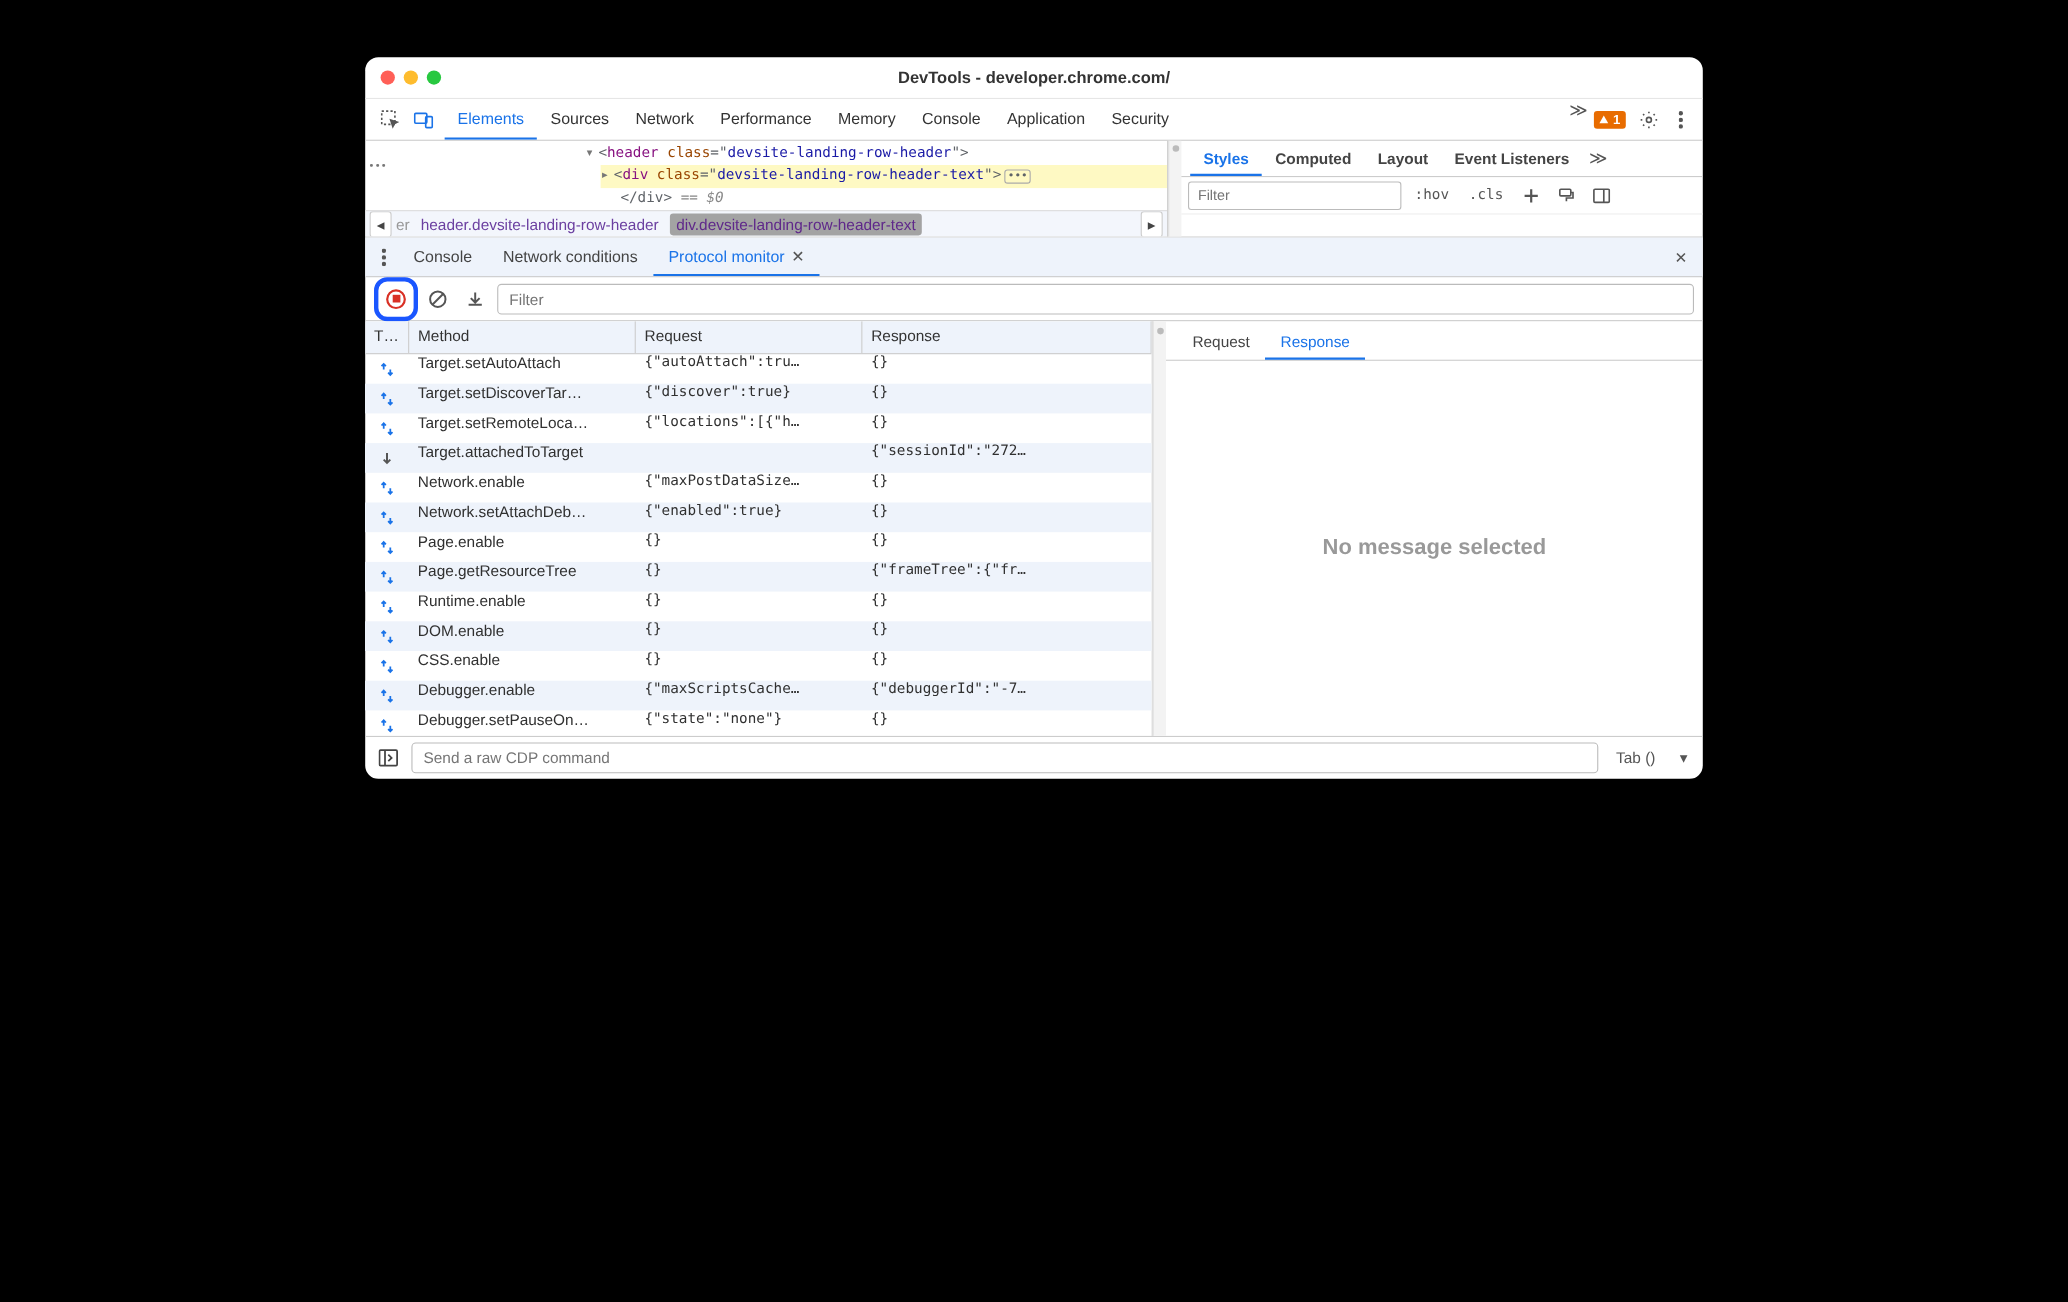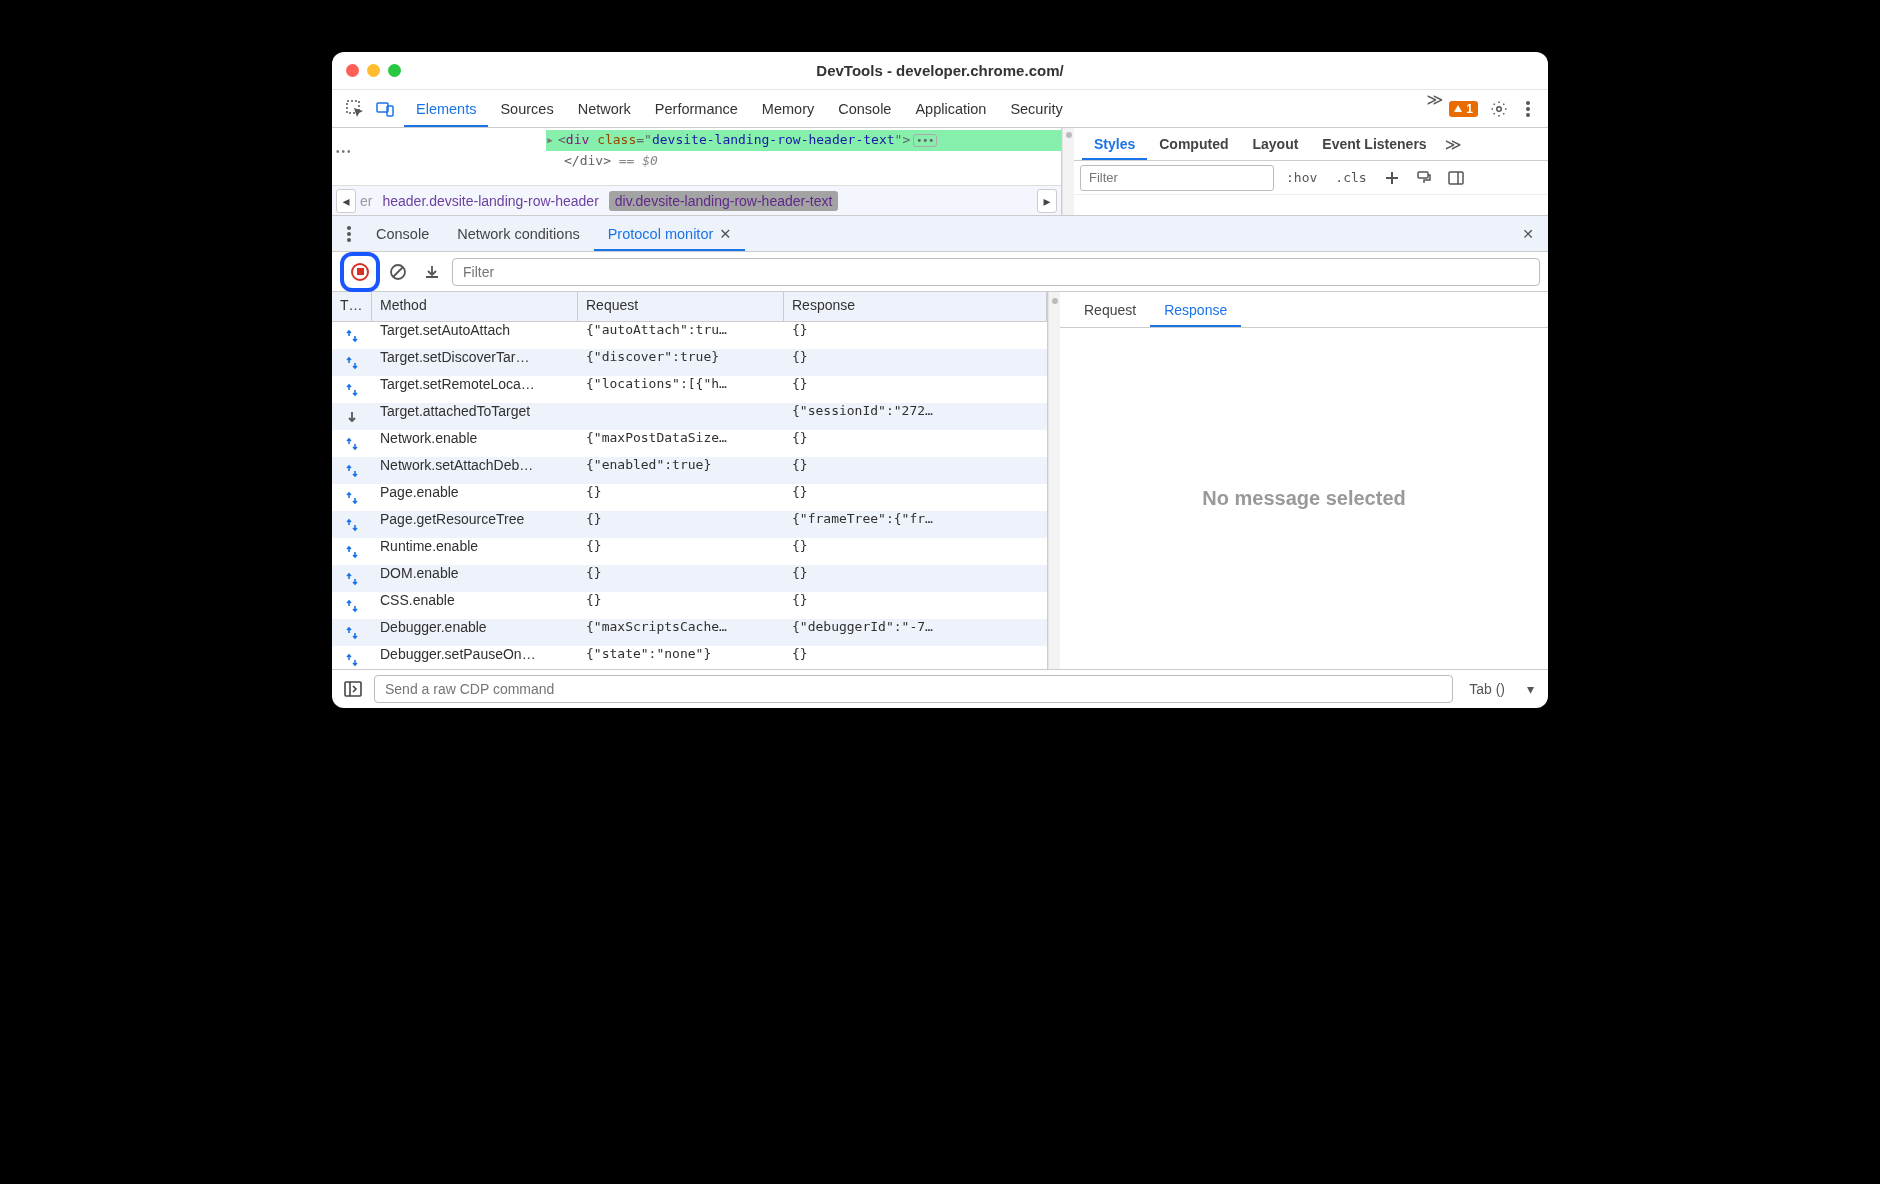"▾ <header" div.dom-line { html: none -> <div><span>▾</span><span>&lt;</span><span>header </span><span>class</span><span>="</span><span>devsite-landing-row-header</span><span>"&gt;</span></div> }
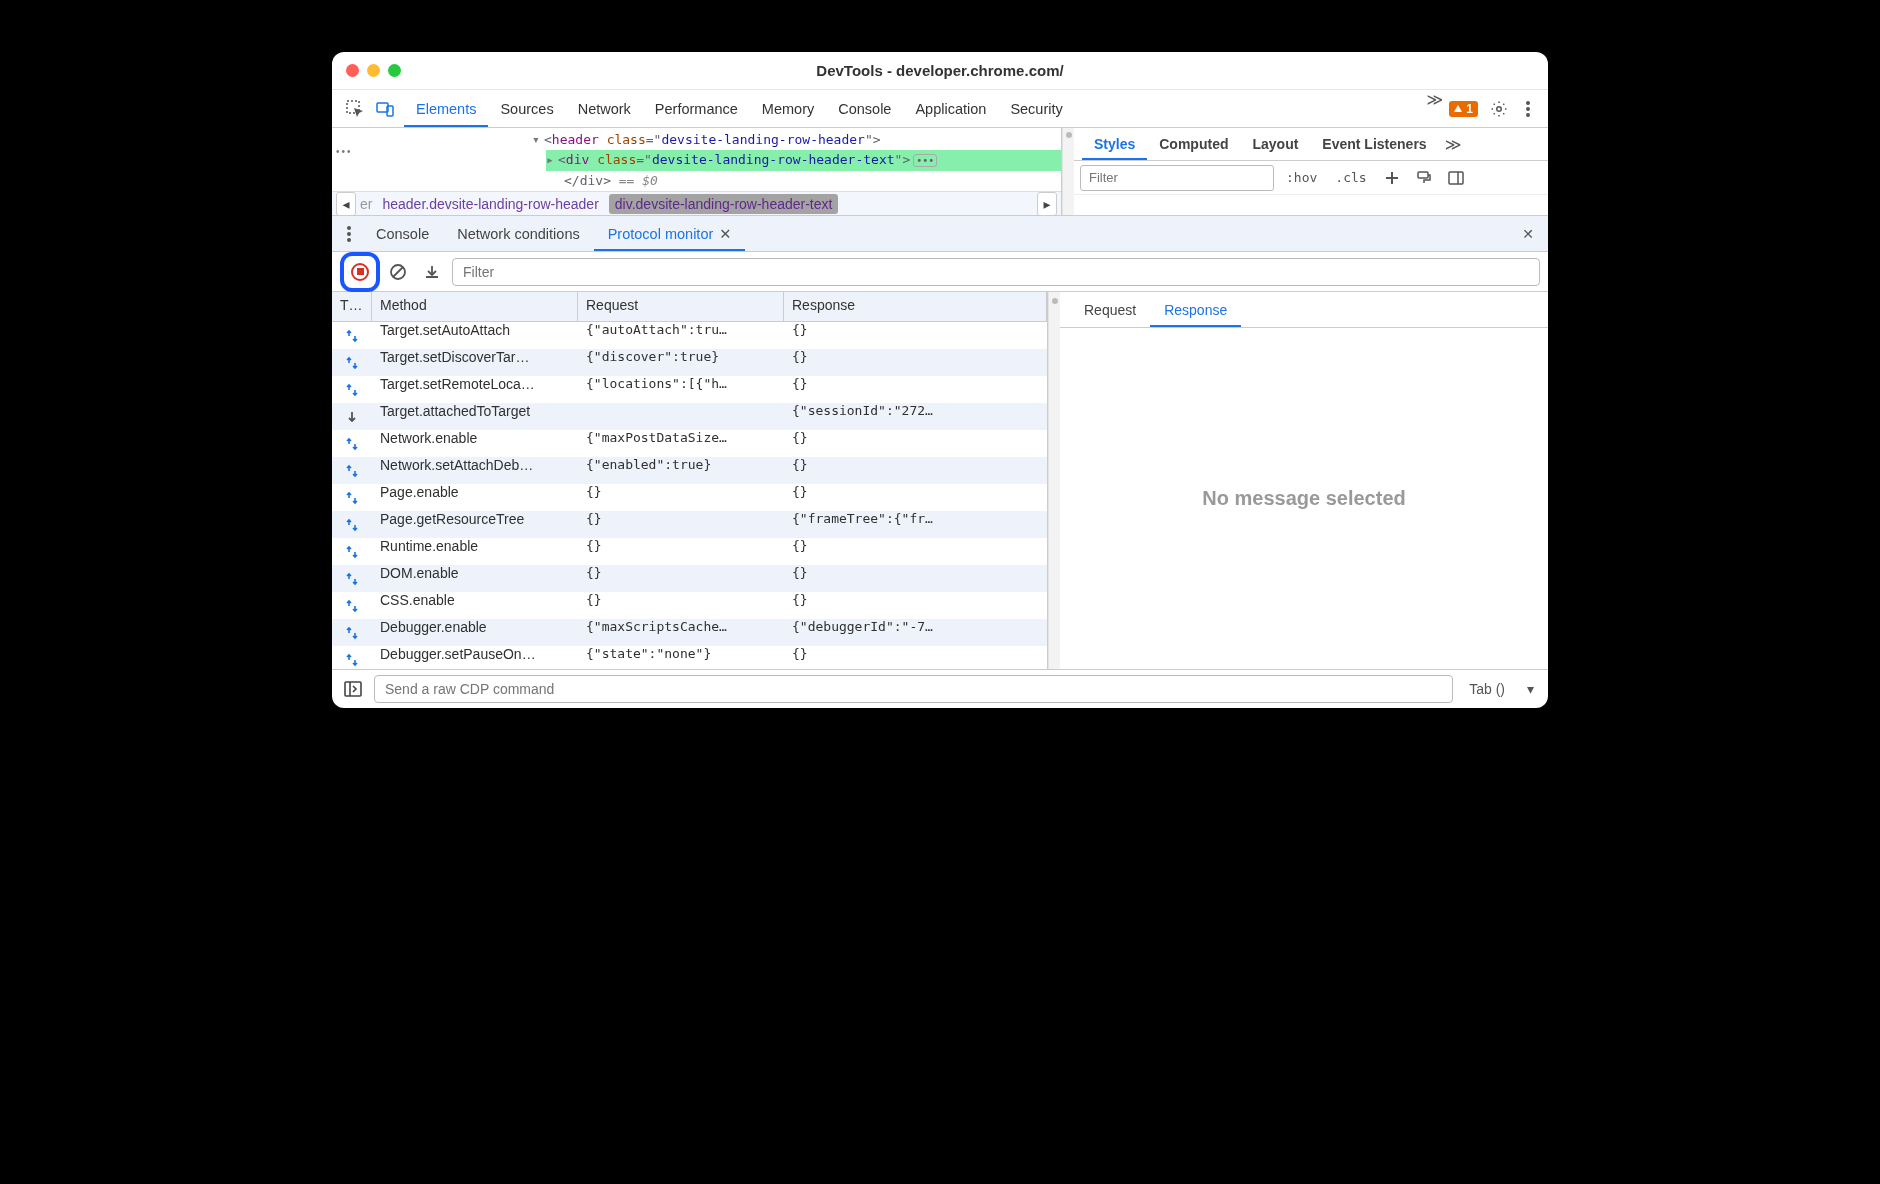"▸ <div" .dom-tree .sel { background: #86efac -> #fef9c3 }
